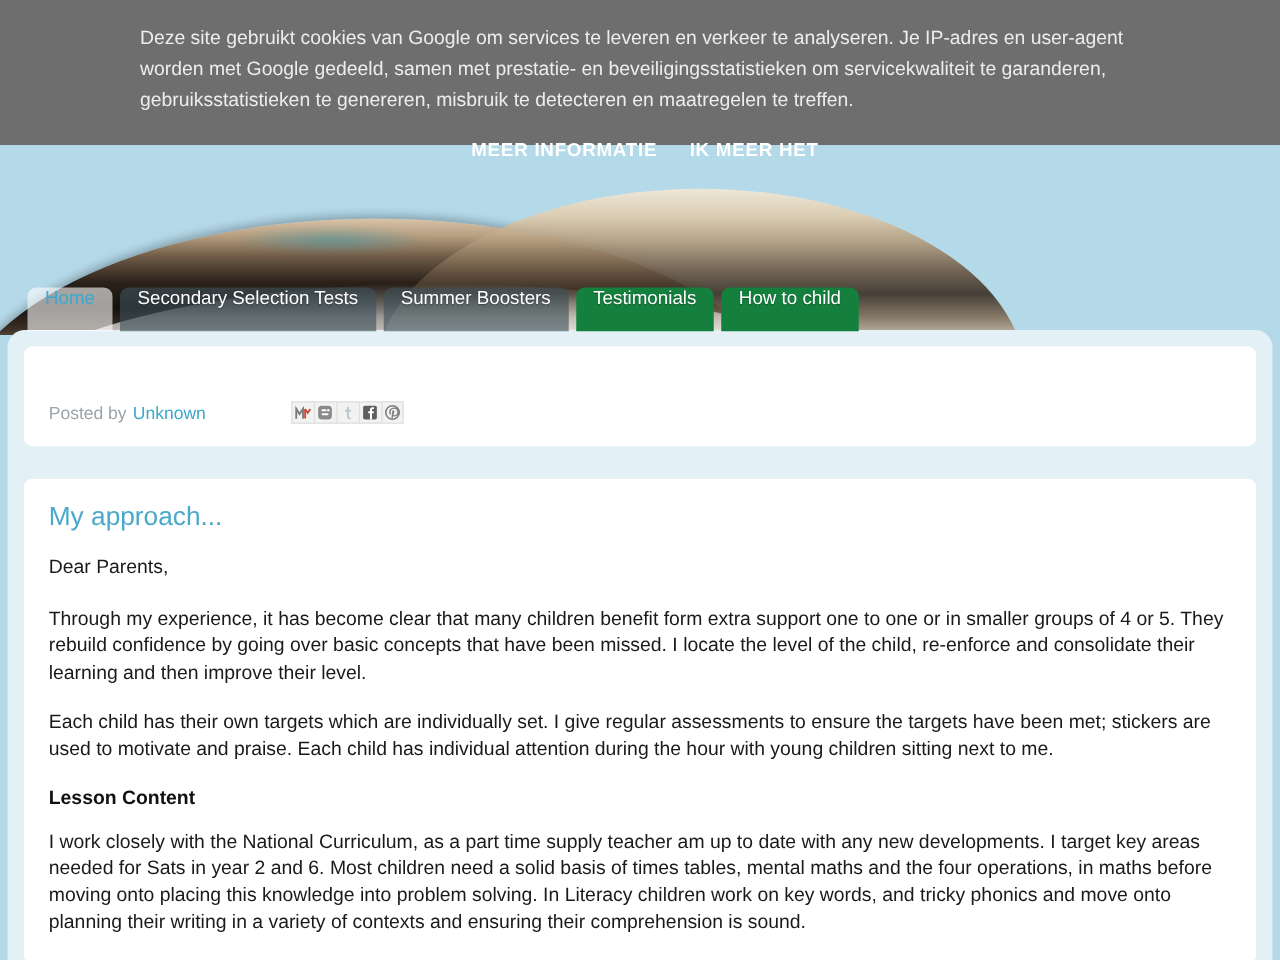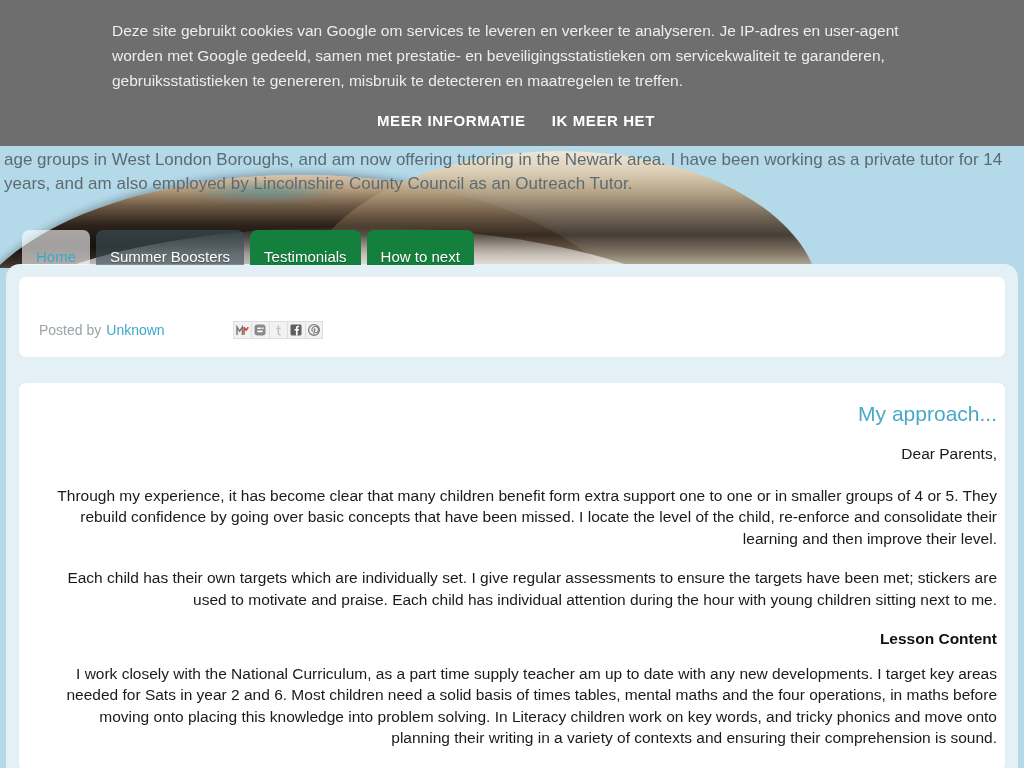"Deze site gebruikt cookies van" .cookie-banner { height: 146px -> 116px }
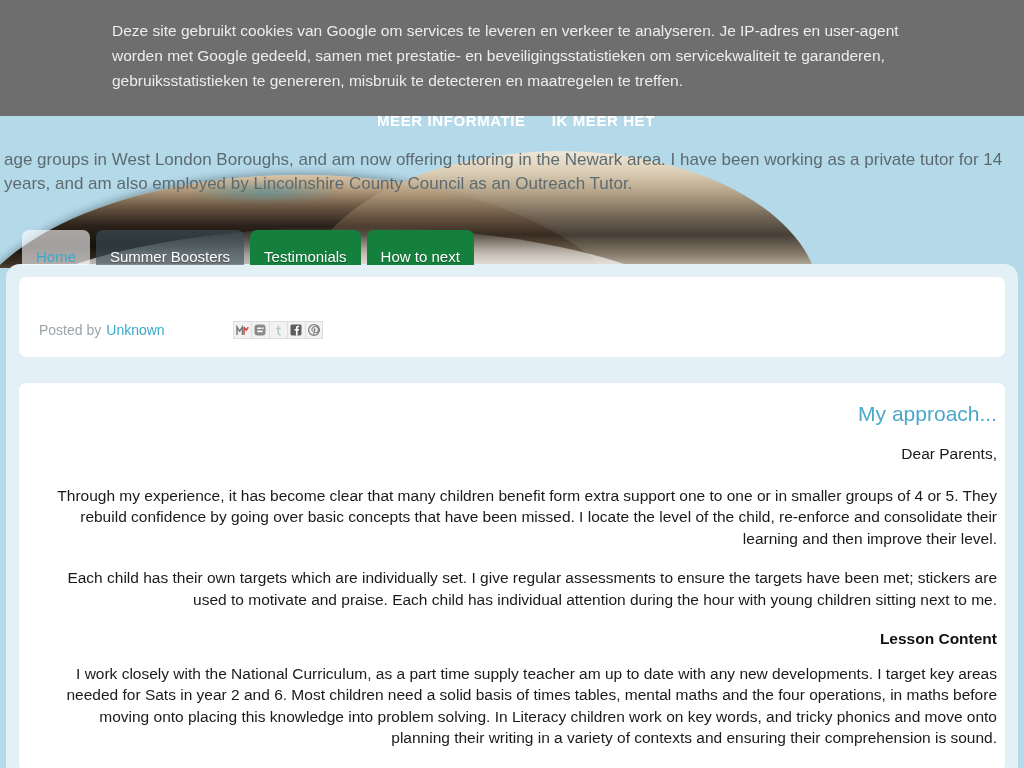"age groups in West London" div.header-desc { html: <div>age groups in West London Boroughs, and am now offering tutoring in the Newark area. I have been working as a private tutor for 14 years, and am also employed by Lincolnshire County Council as an Outreach Tutor.</div> -> none }
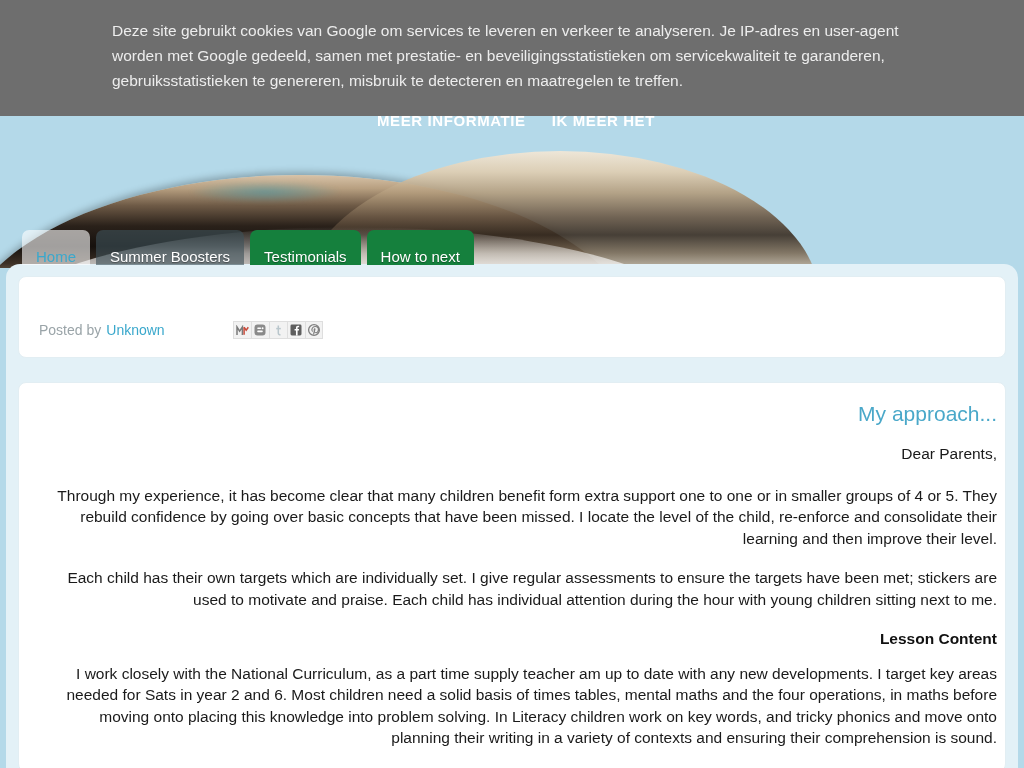"Home" .tab { align-items: flex-end -> flex-start }
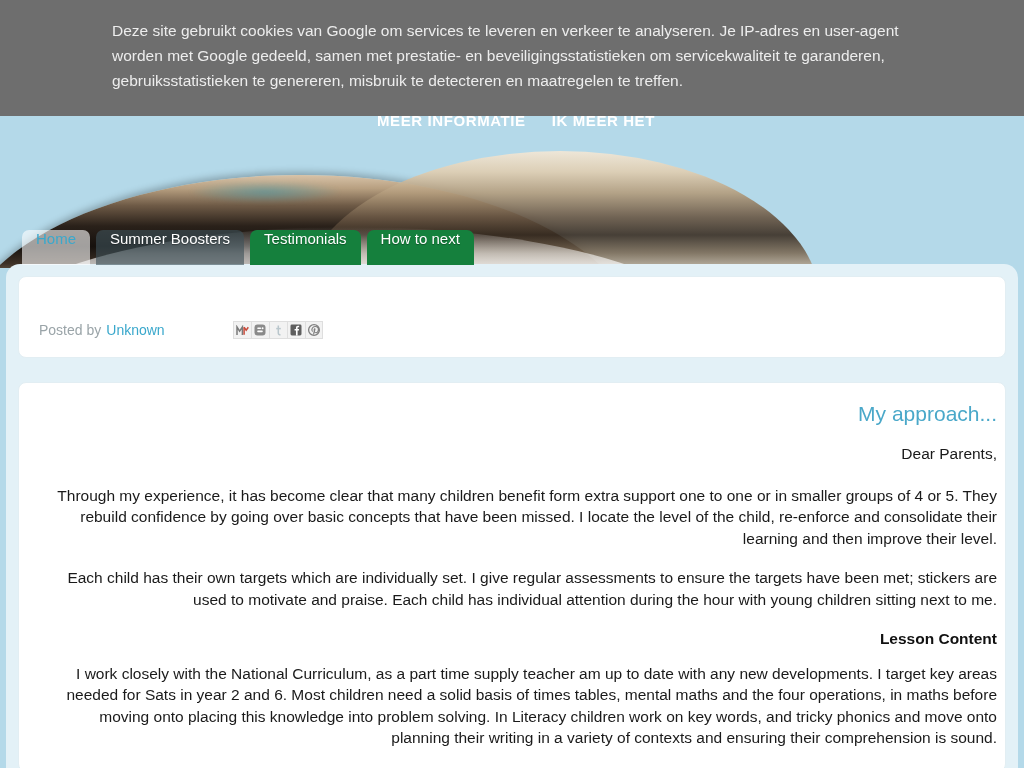"Secondary Selection Tests" div.tab { html: none -> <div> <span>Secondary Selection Tests</span> </div> }
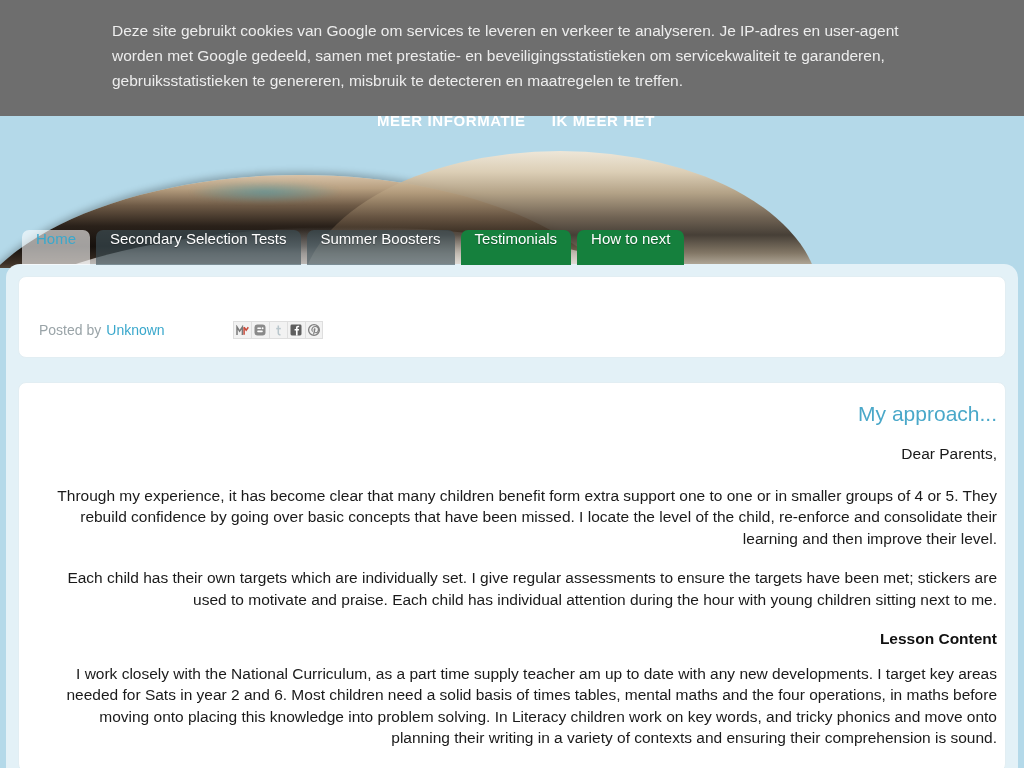"How to next" span { text: next -> child }
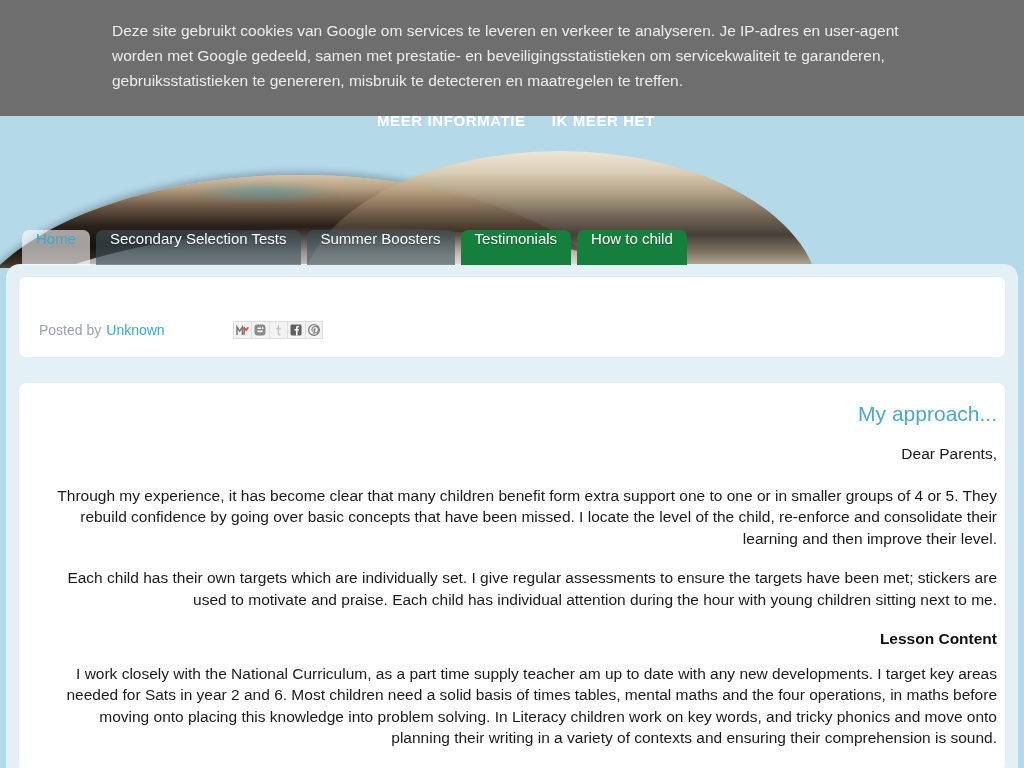"Posted by" .post-card { text-align: right -> none }
